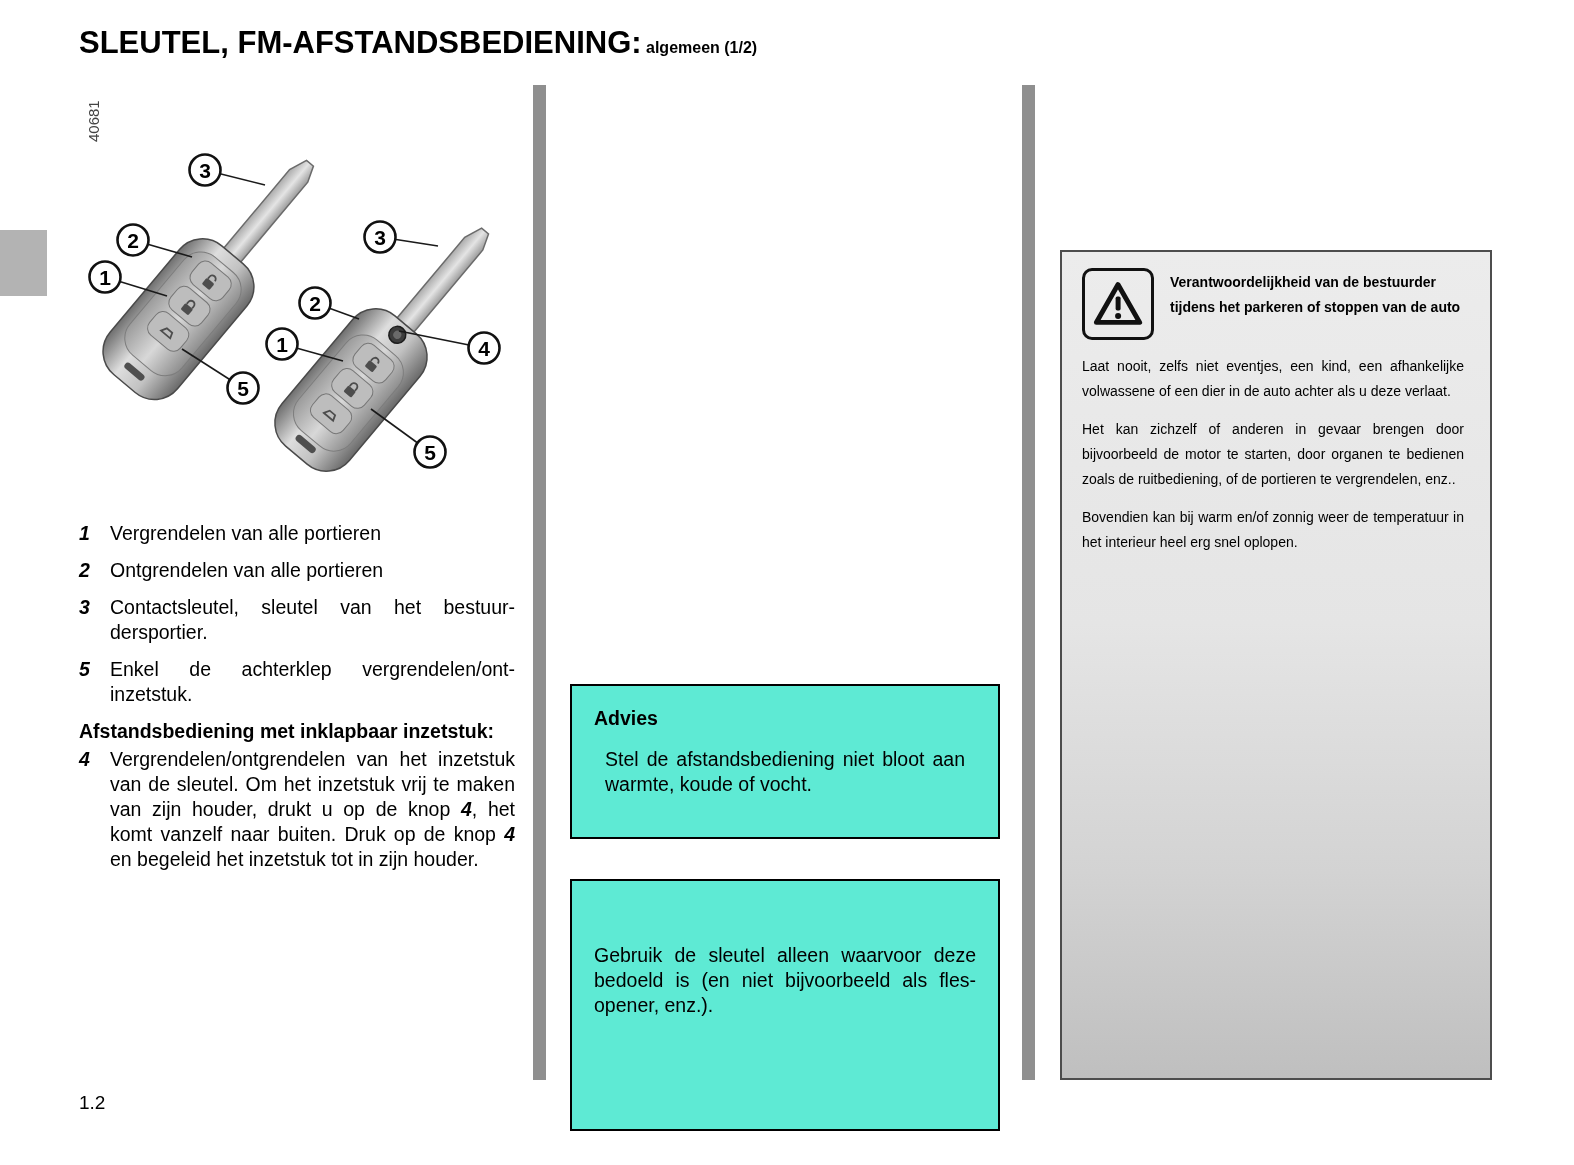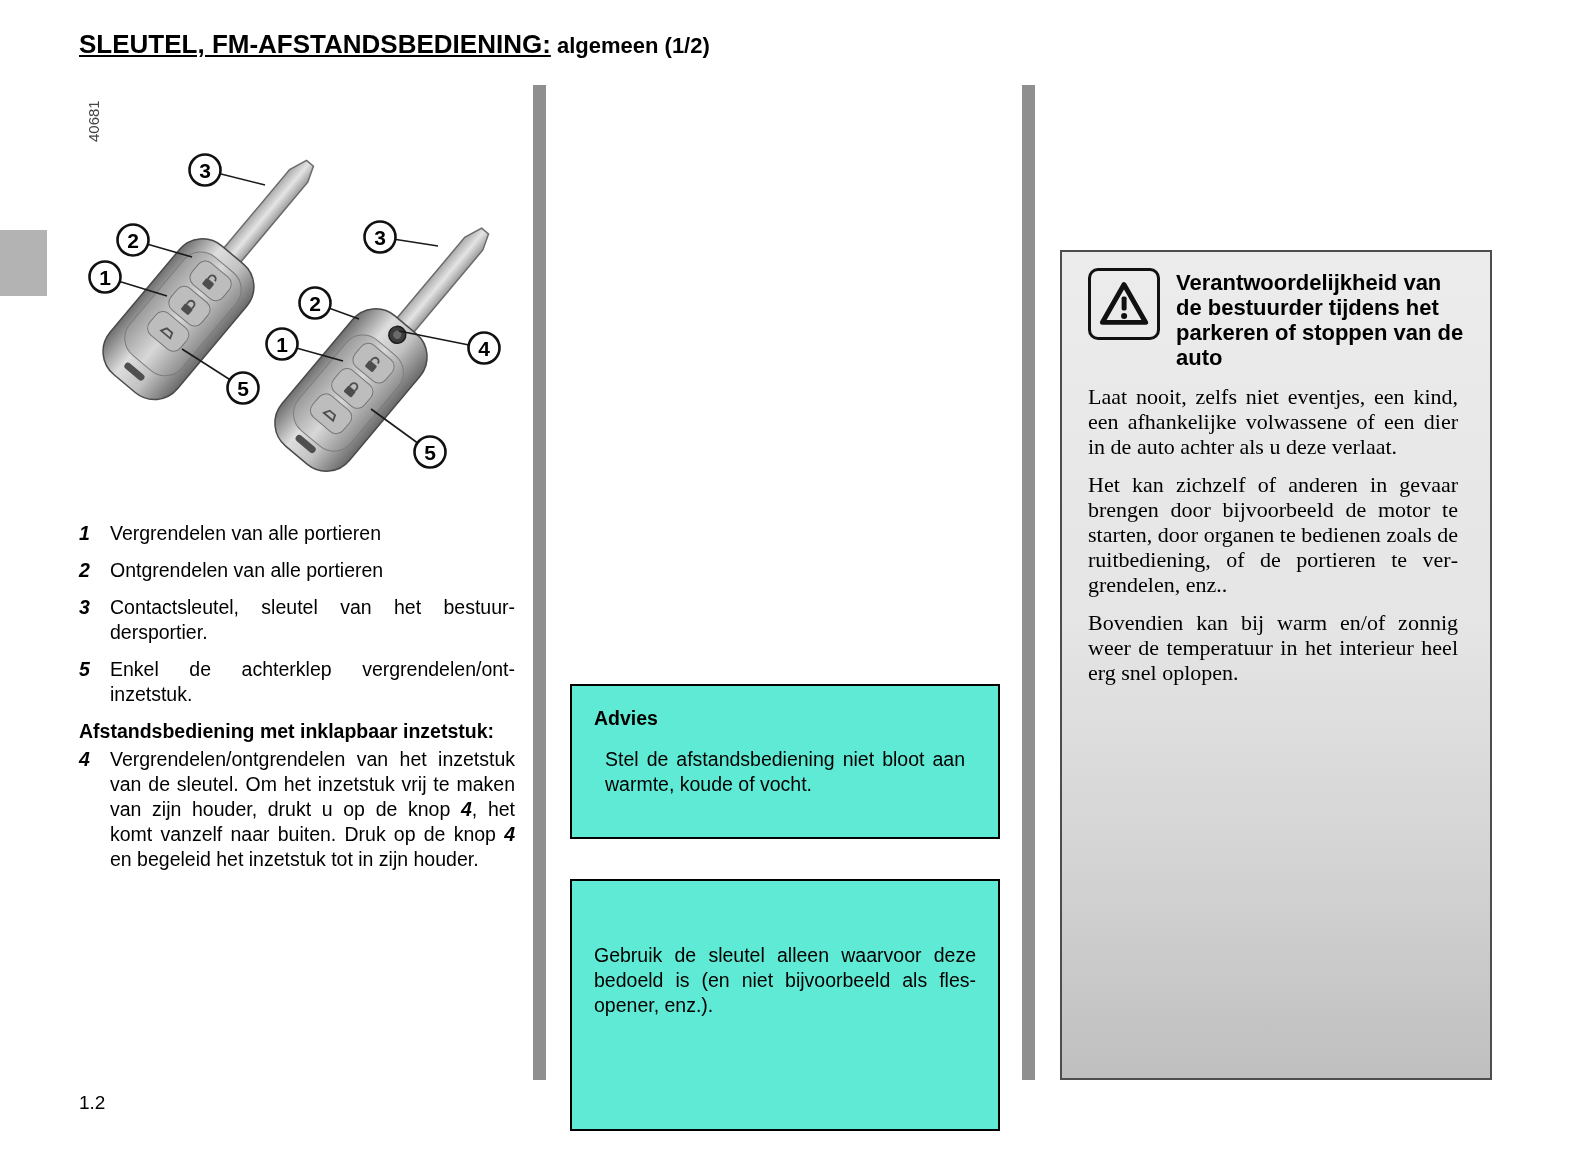"SLEUTEL, FM-AFSTANDSBEDIENING:" .title-main { font-size: 26px -> 31px; text-decoration: underline -> none }
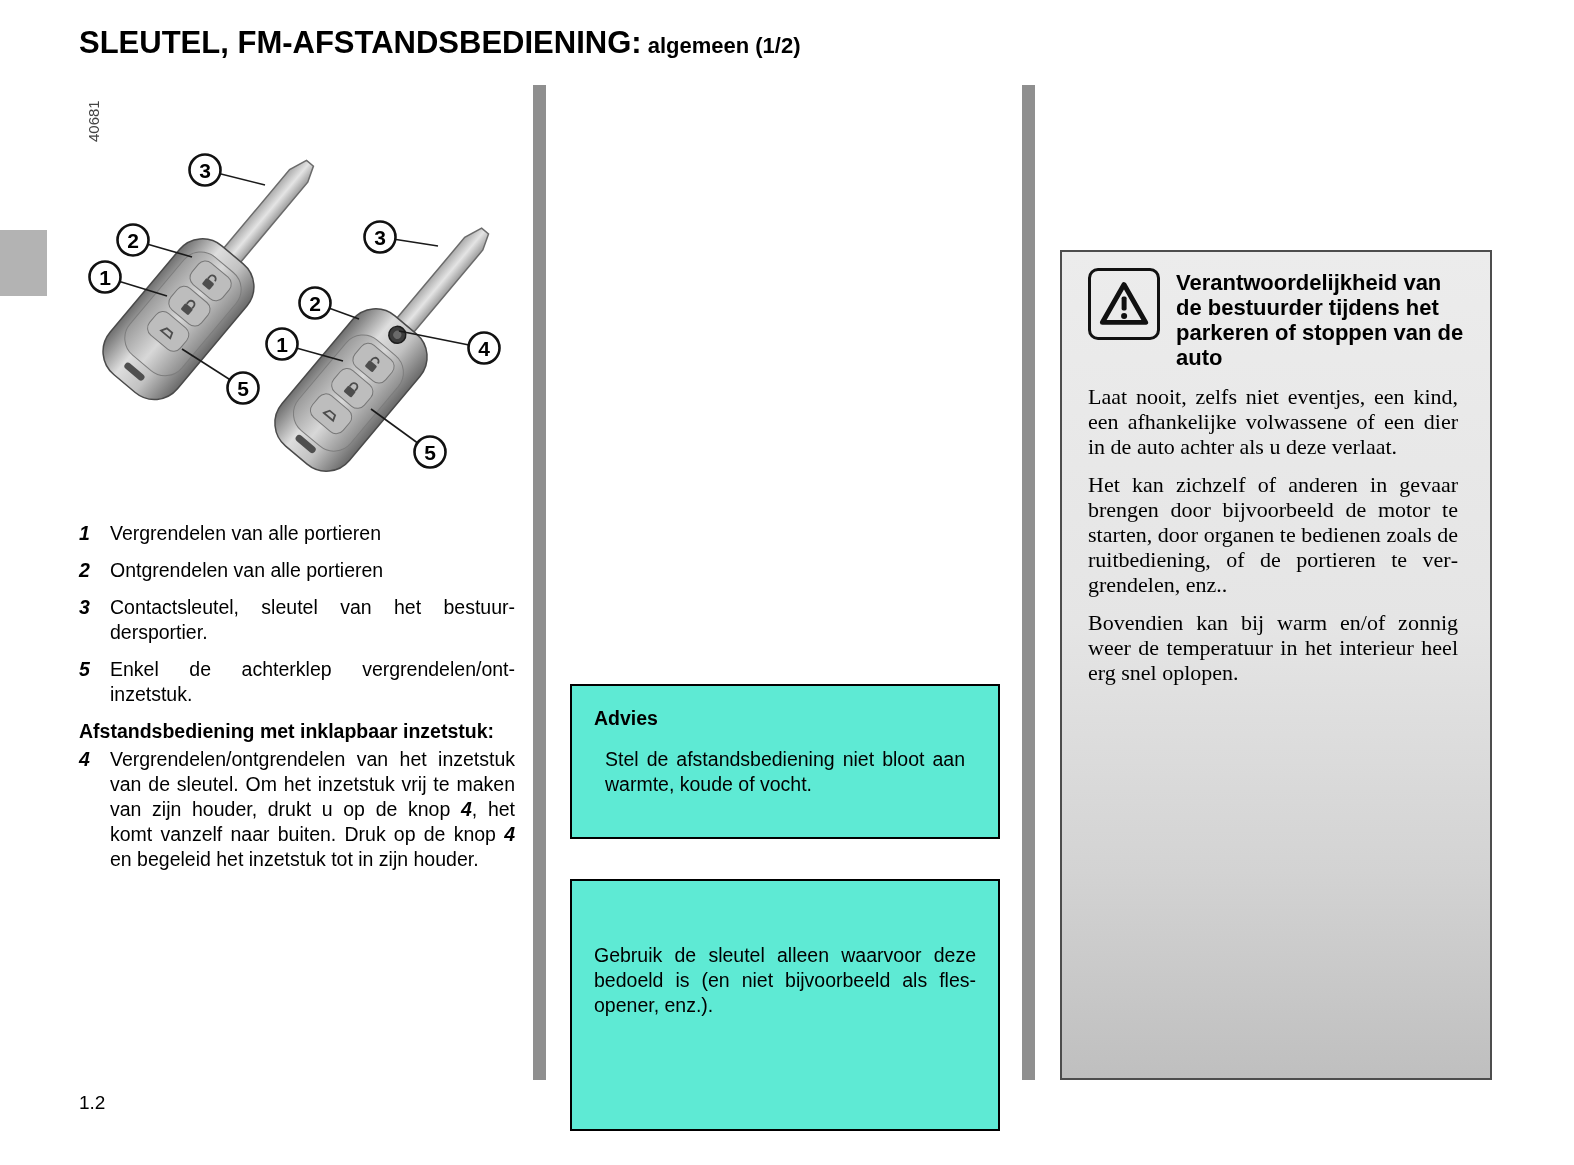"algemeen (1/2)" .title-sub { font-size: 22px -> 16px }
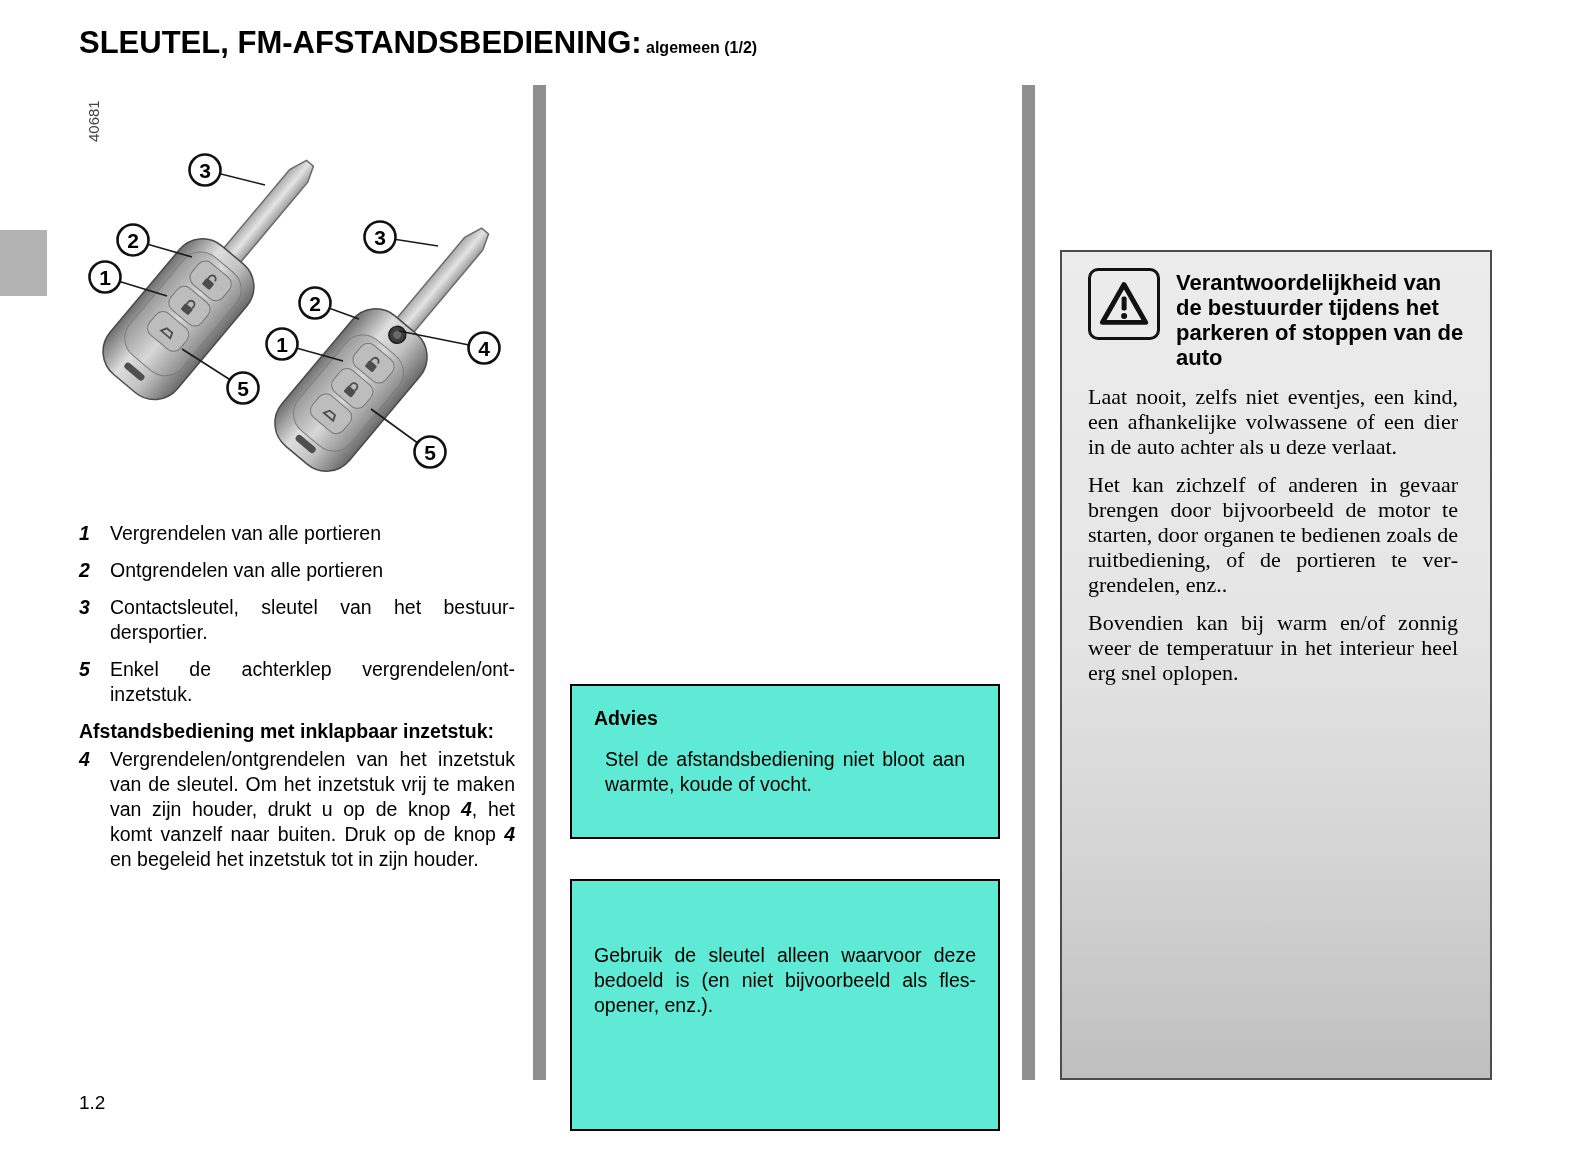"Verantwoordelijkheid van de bestuurder" .warning-box { font-size: 22px -> 14px; padding: 16px 26px -> 16px 20px }
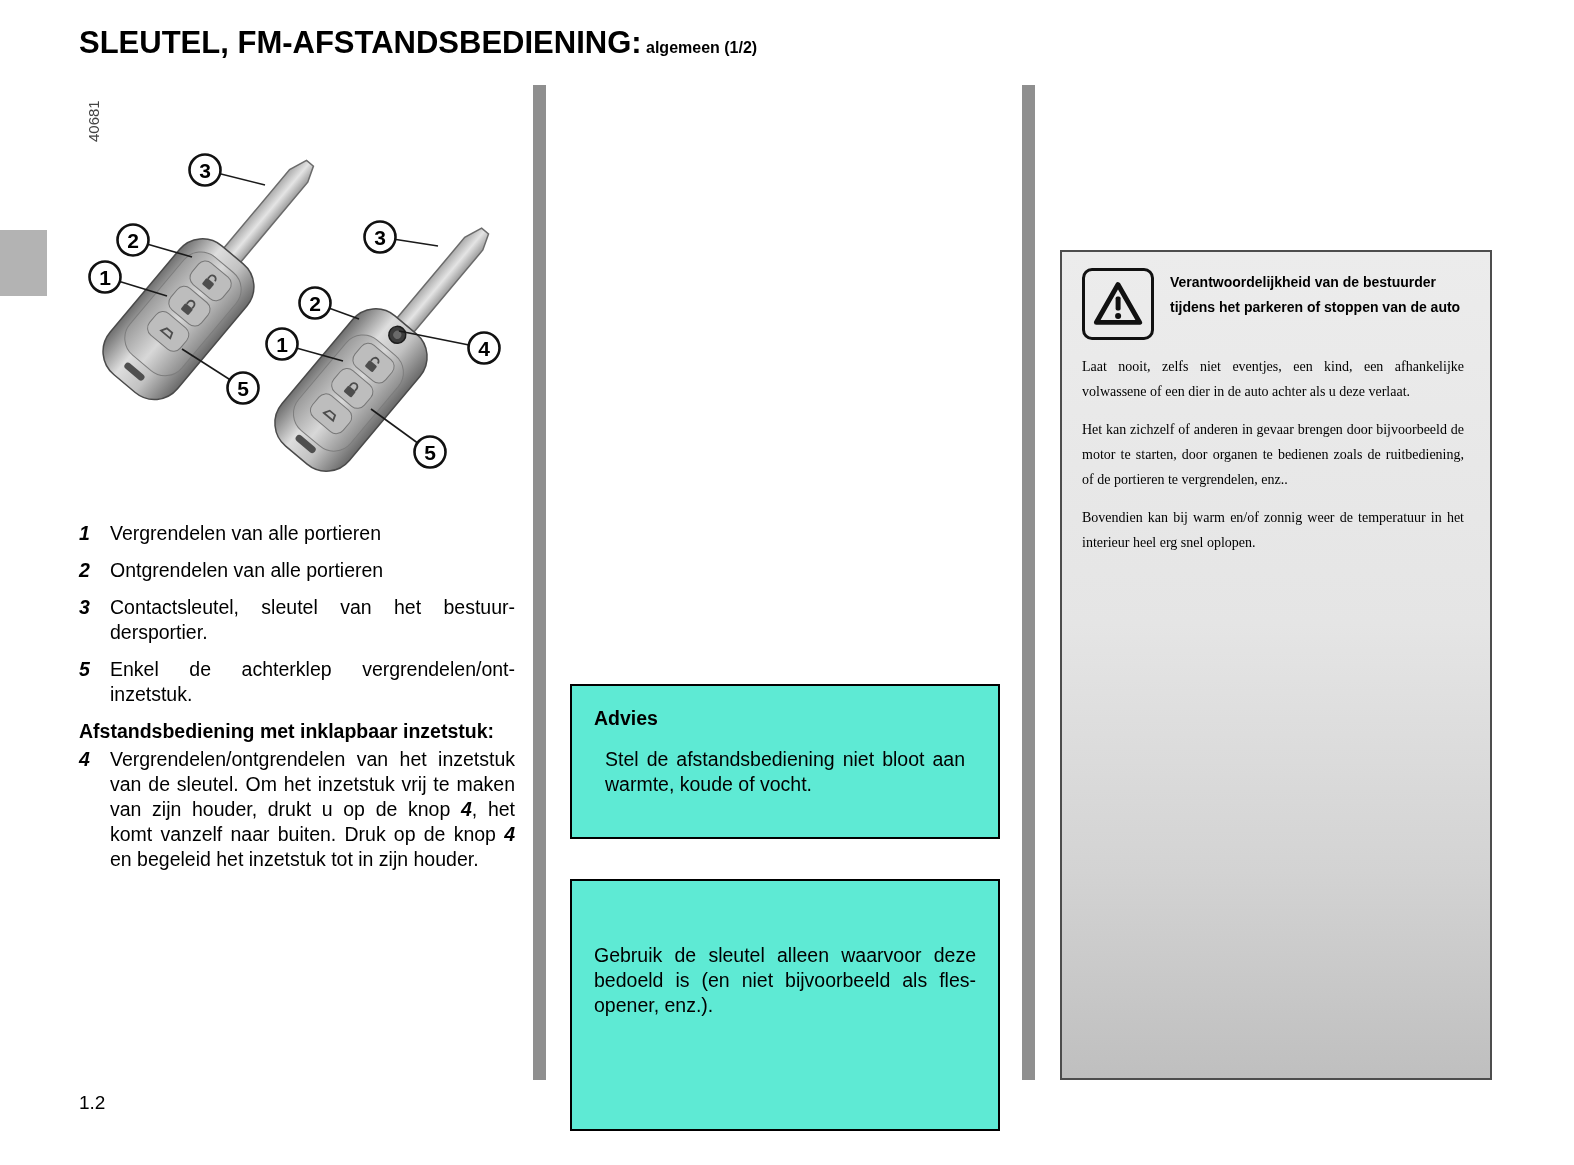"Laat nooit, zelfs niet eventjes," .warning-box p { font-family: Liberation Serif, serif -> none }
